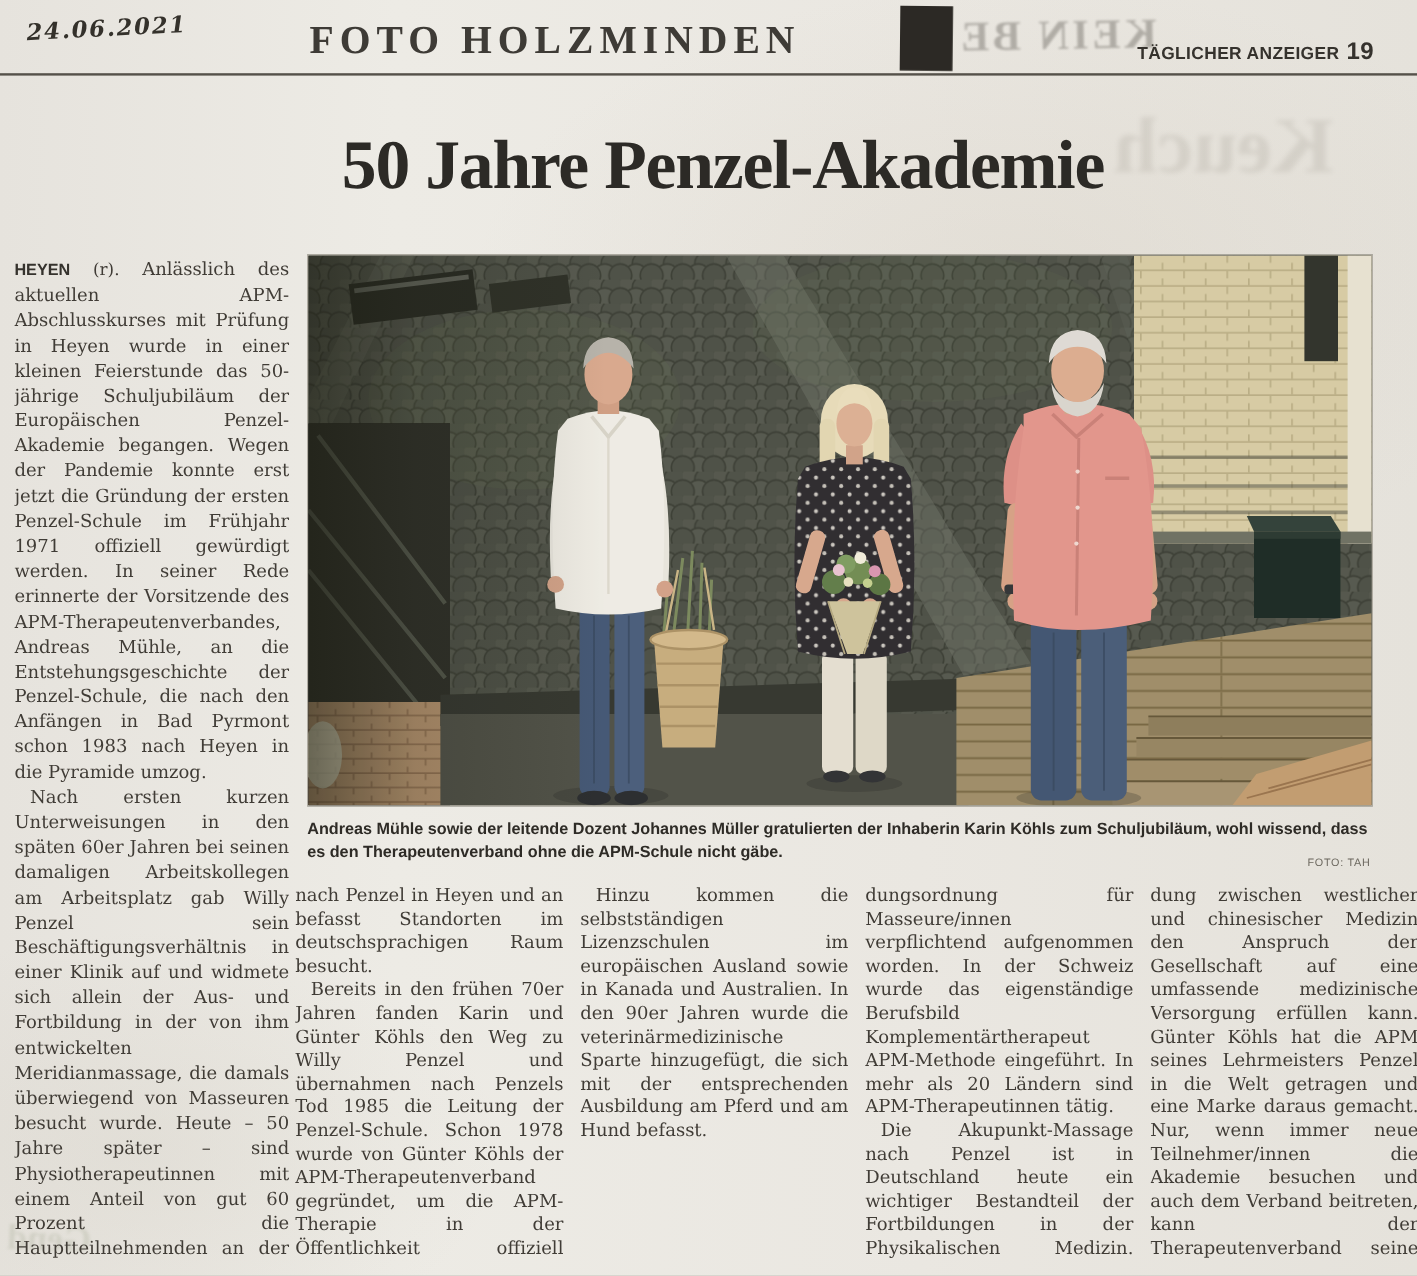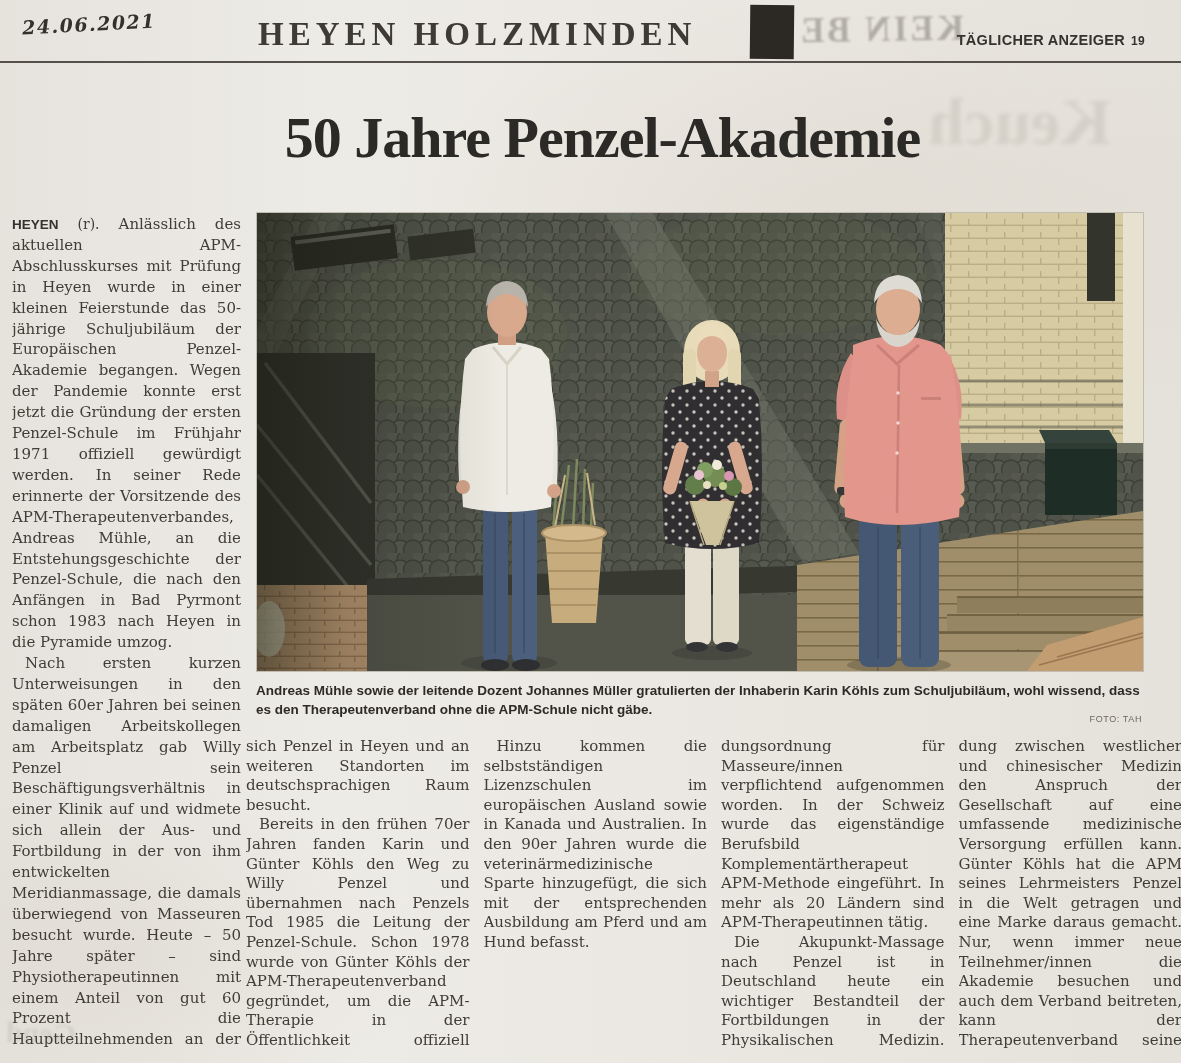"HEYEN HOLZMINDEN" div.section-title { text: HEYEN -> FOTO }
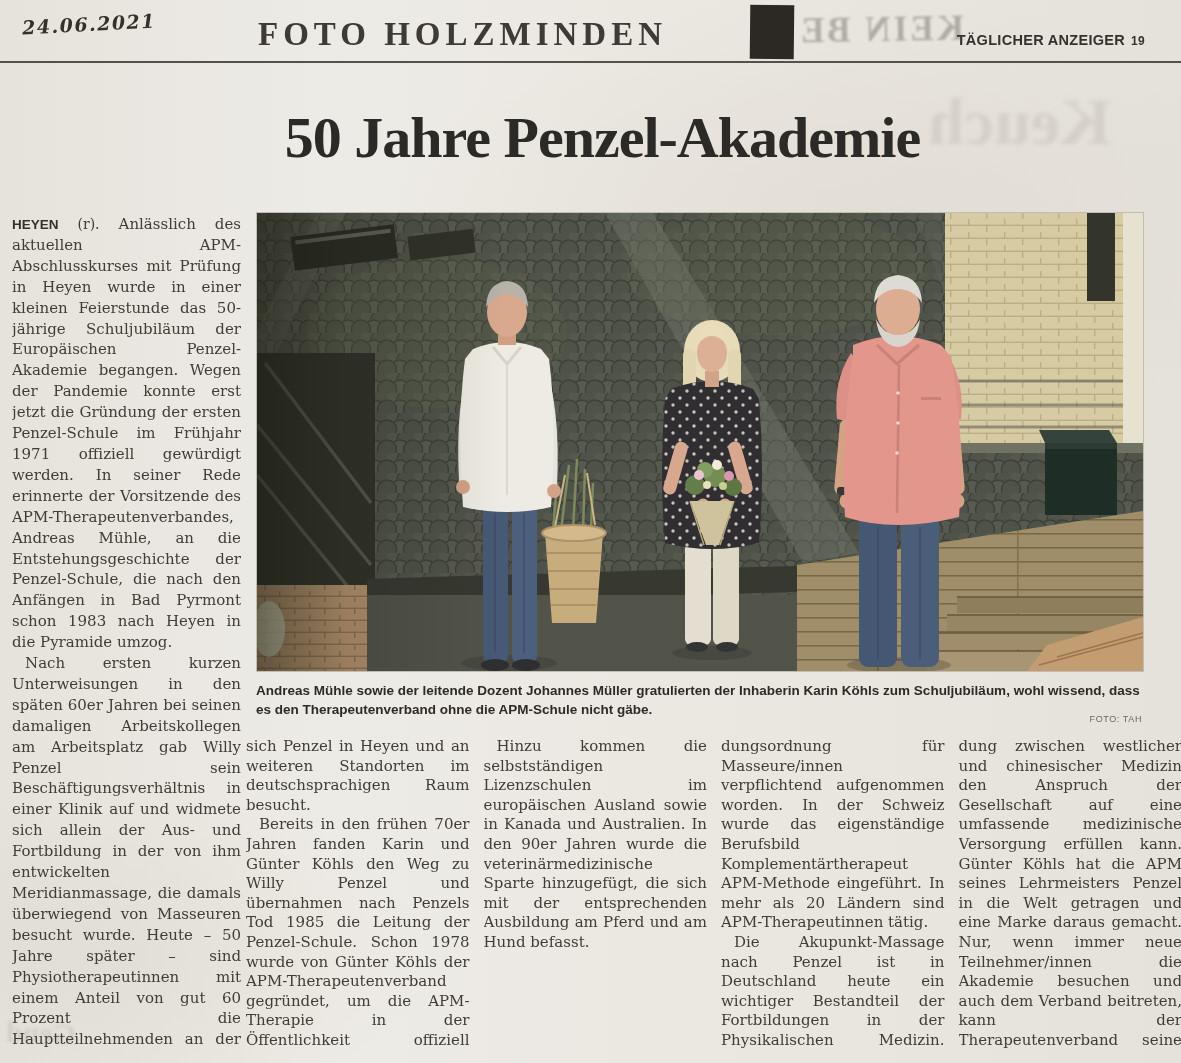"19" .masthead-right .pagenum { font-size: 12px -> 20px }
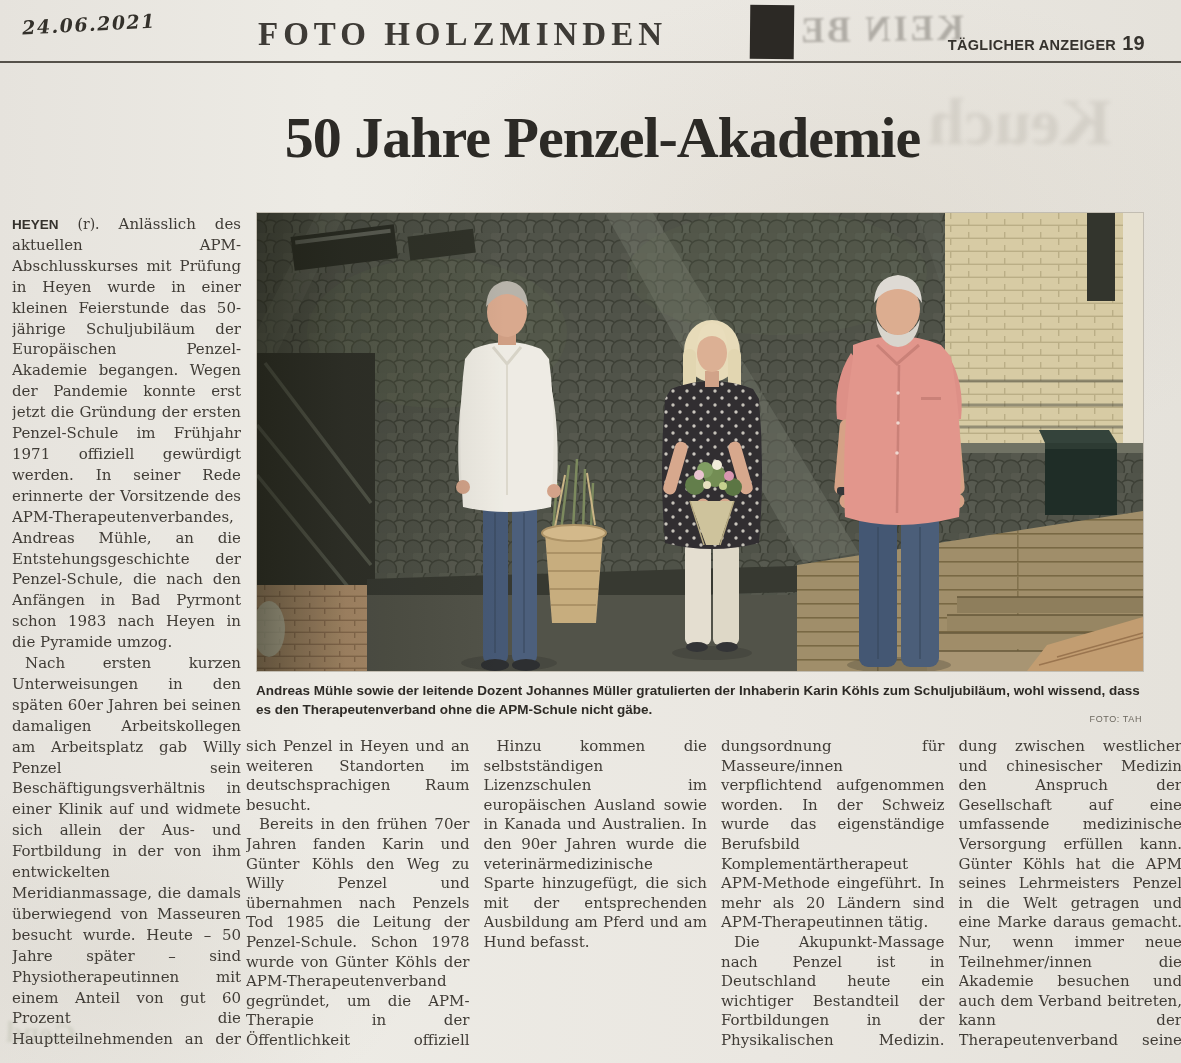"sich Penzel in Heyen und" p.para { text: sich Penzel in Heyen und an weiteren -> nach Penzel in Heyen und an befasst }
